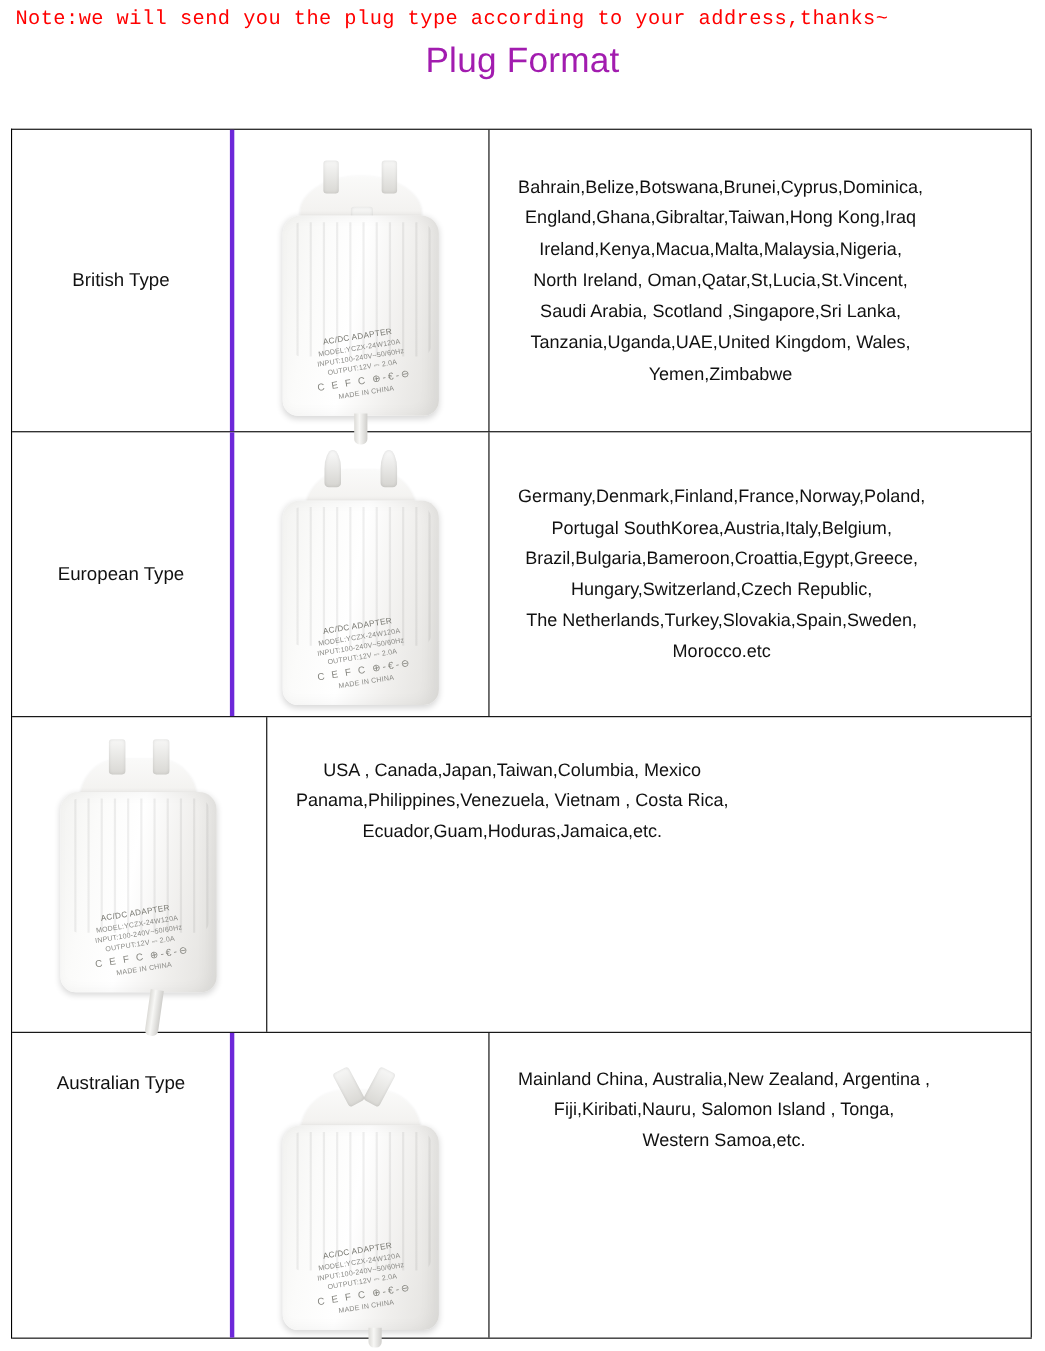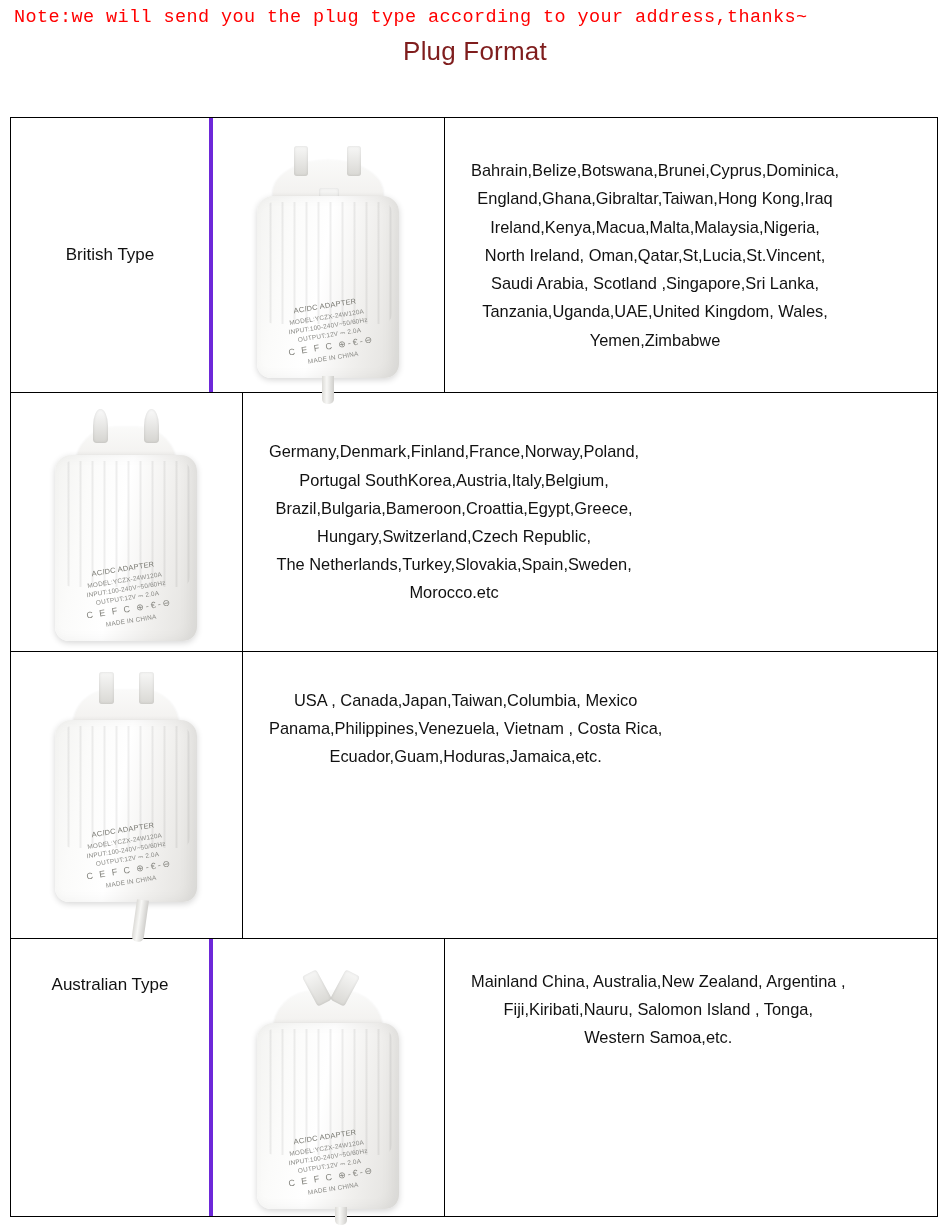"Plug Format" .title { color: #7f1d1d -> #a21caf; font-size: 26px -> 32px }
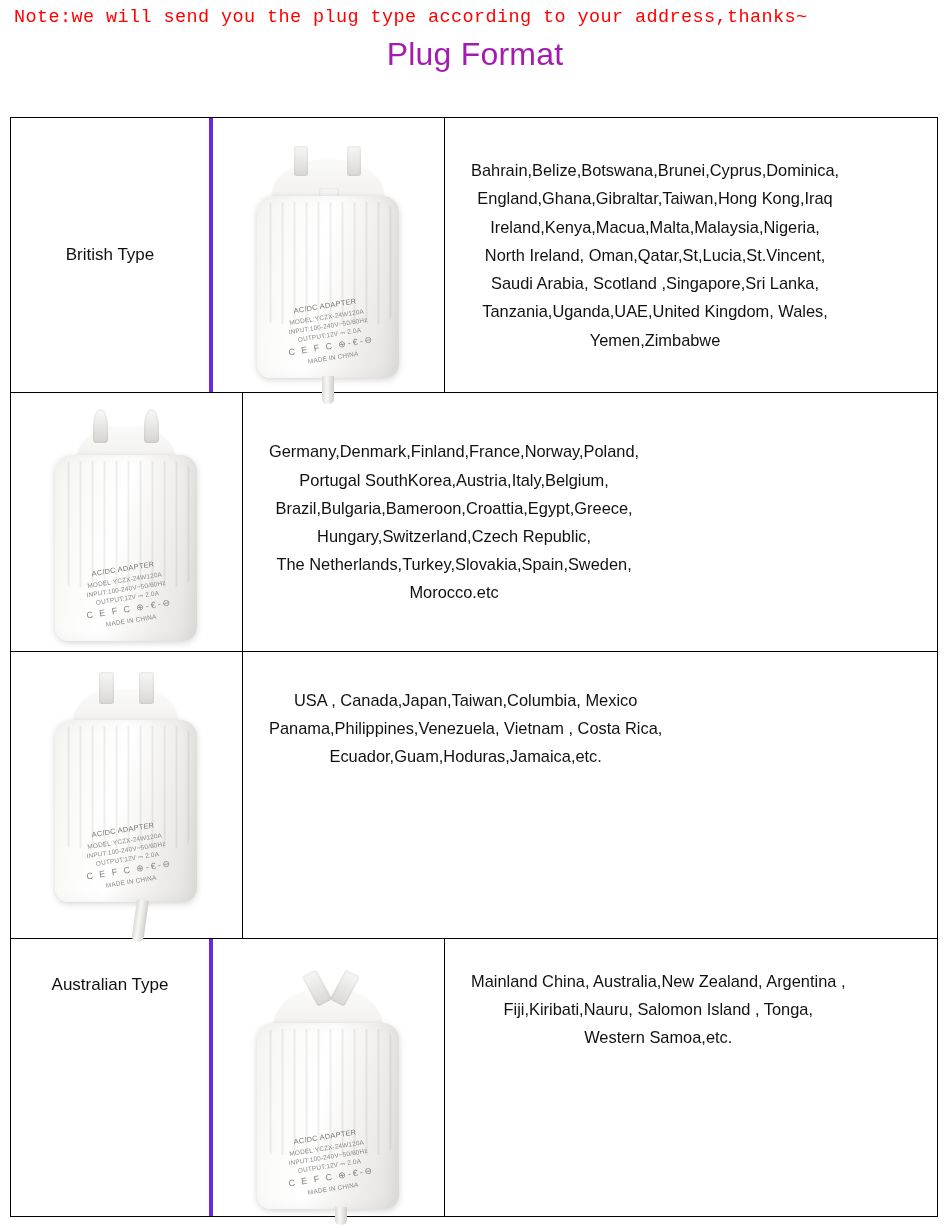"European Type" div.cell-type { html: none -> <div> <span>European Type</span> </div> }
